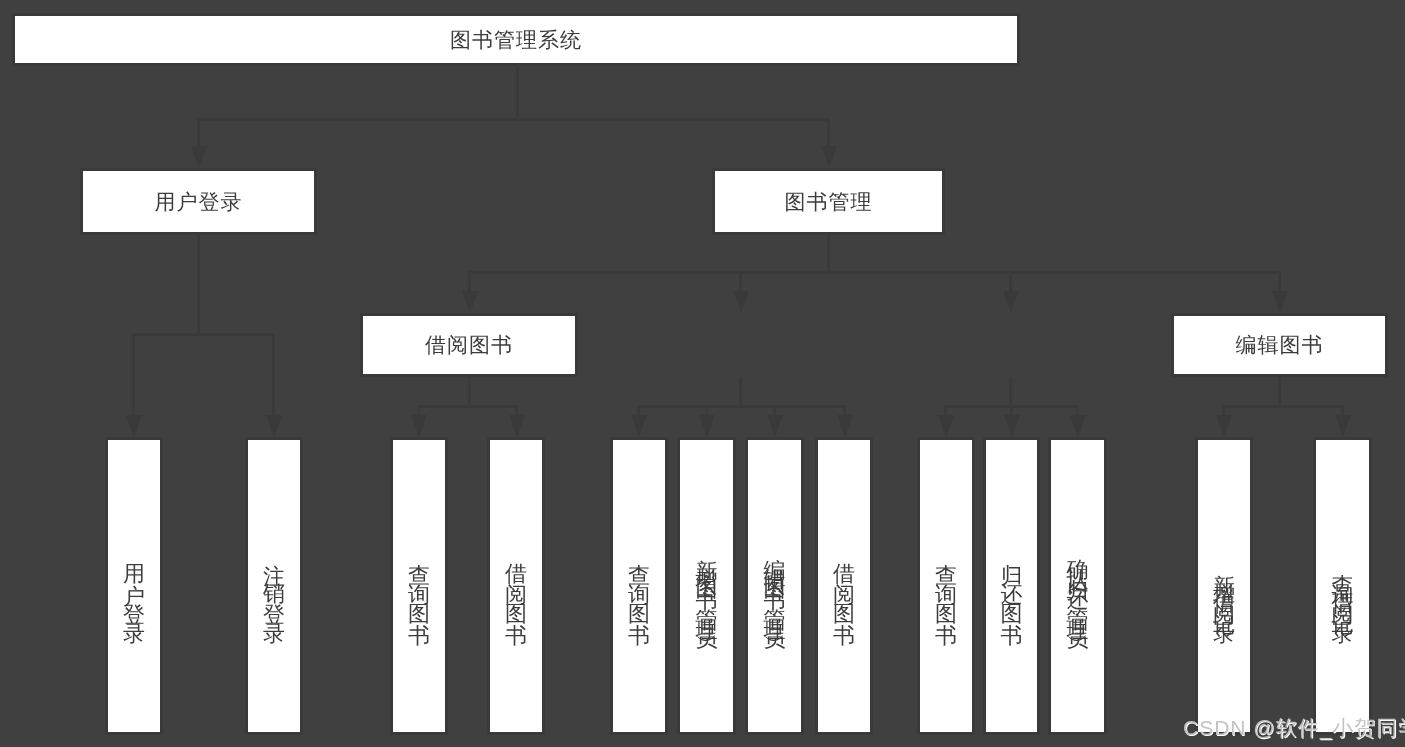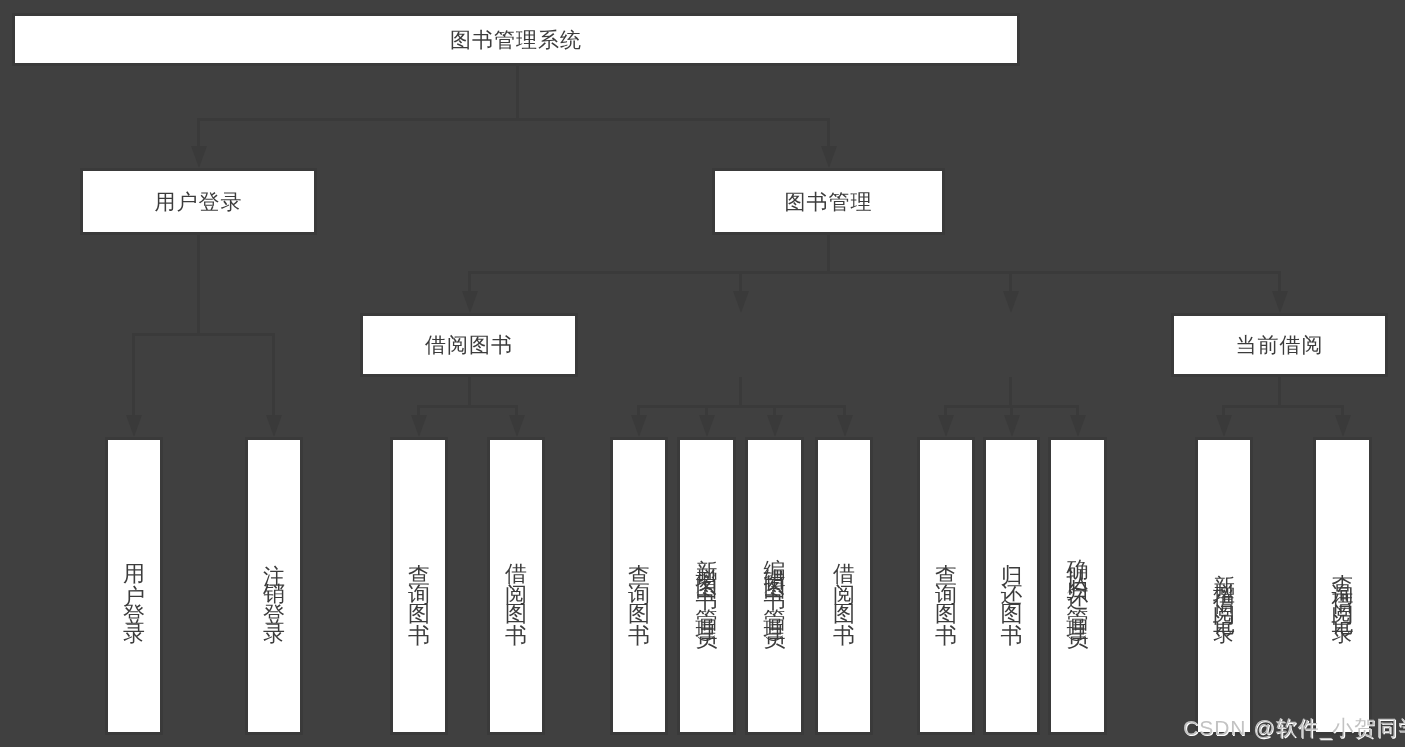"当前借阅" div.node { text: 当前借阅 -> 编辑图书 }
